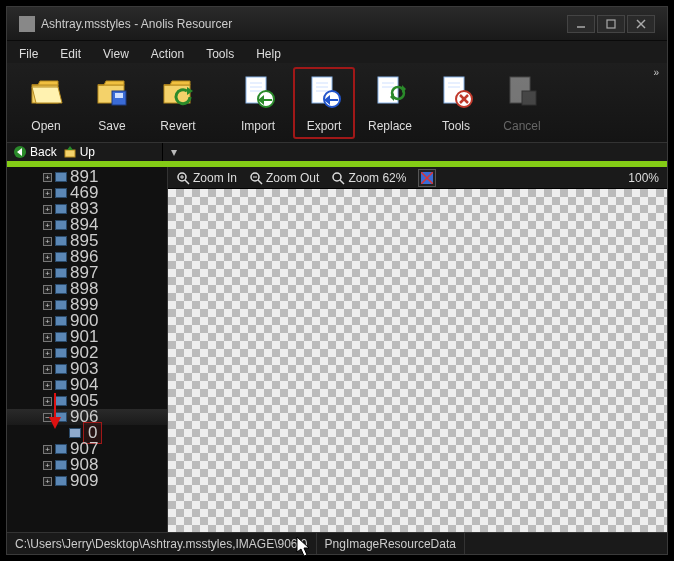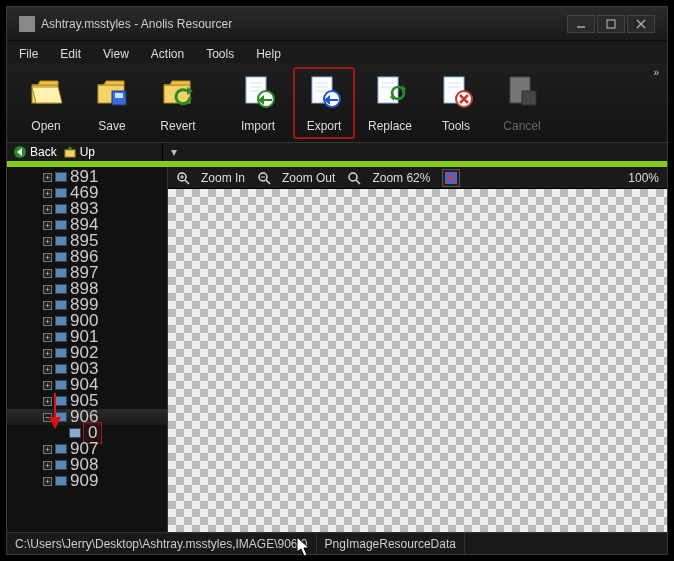"Zoom In" .zoom-btn { gap: 11px -> 3px }
